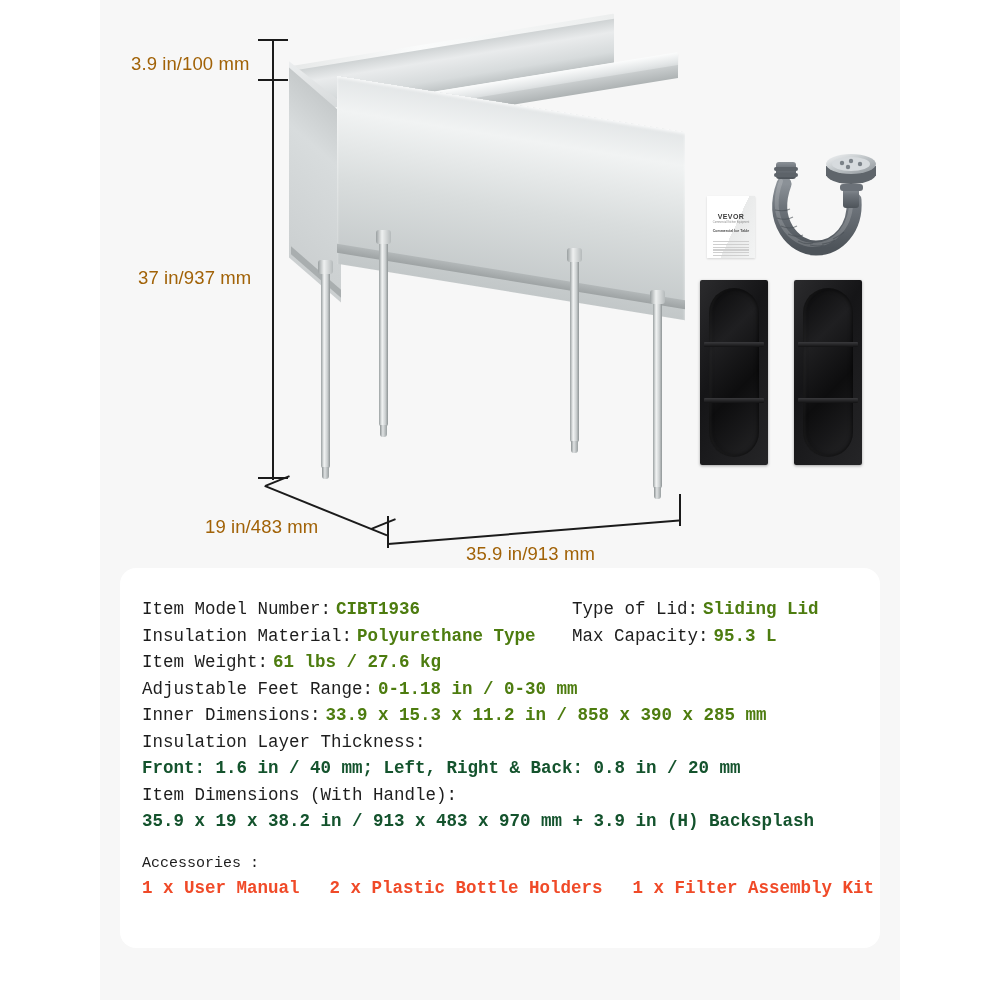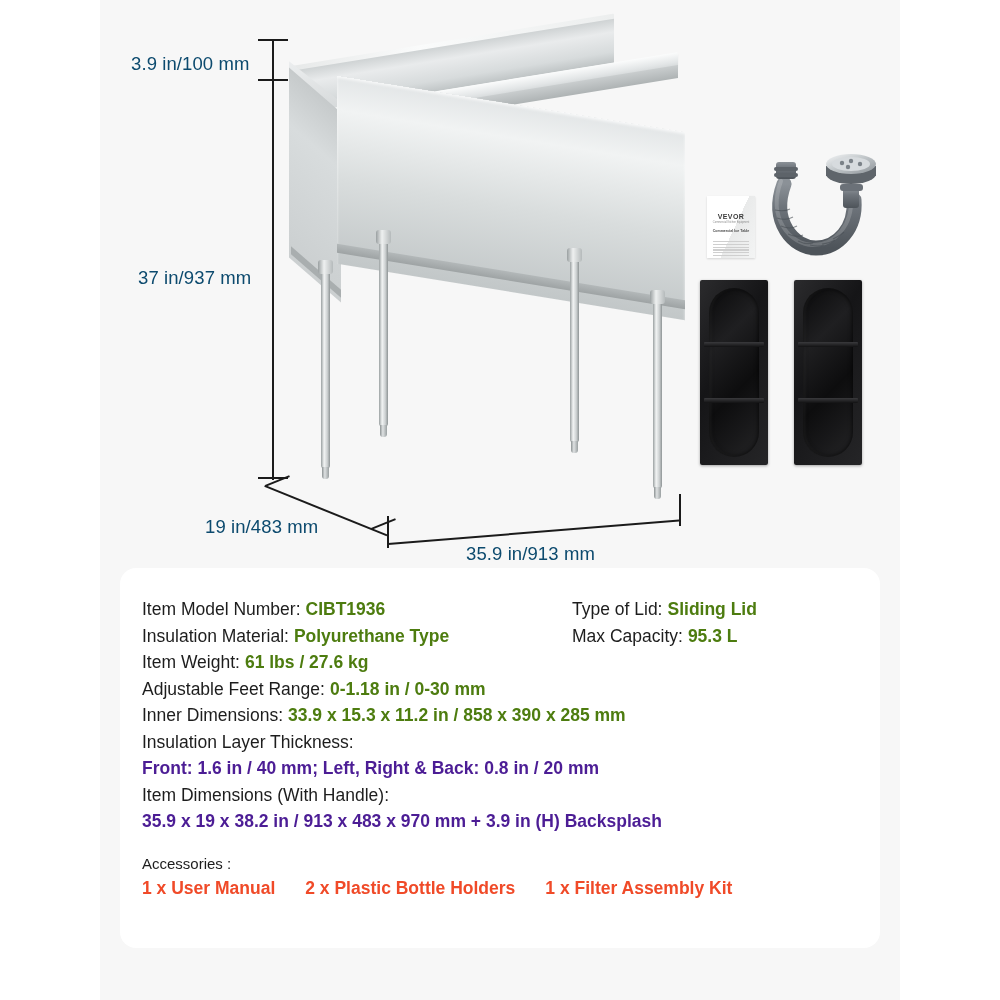"3.9 in/100 mm" .dim-label { color: #0c4a6e -> #a16207 }
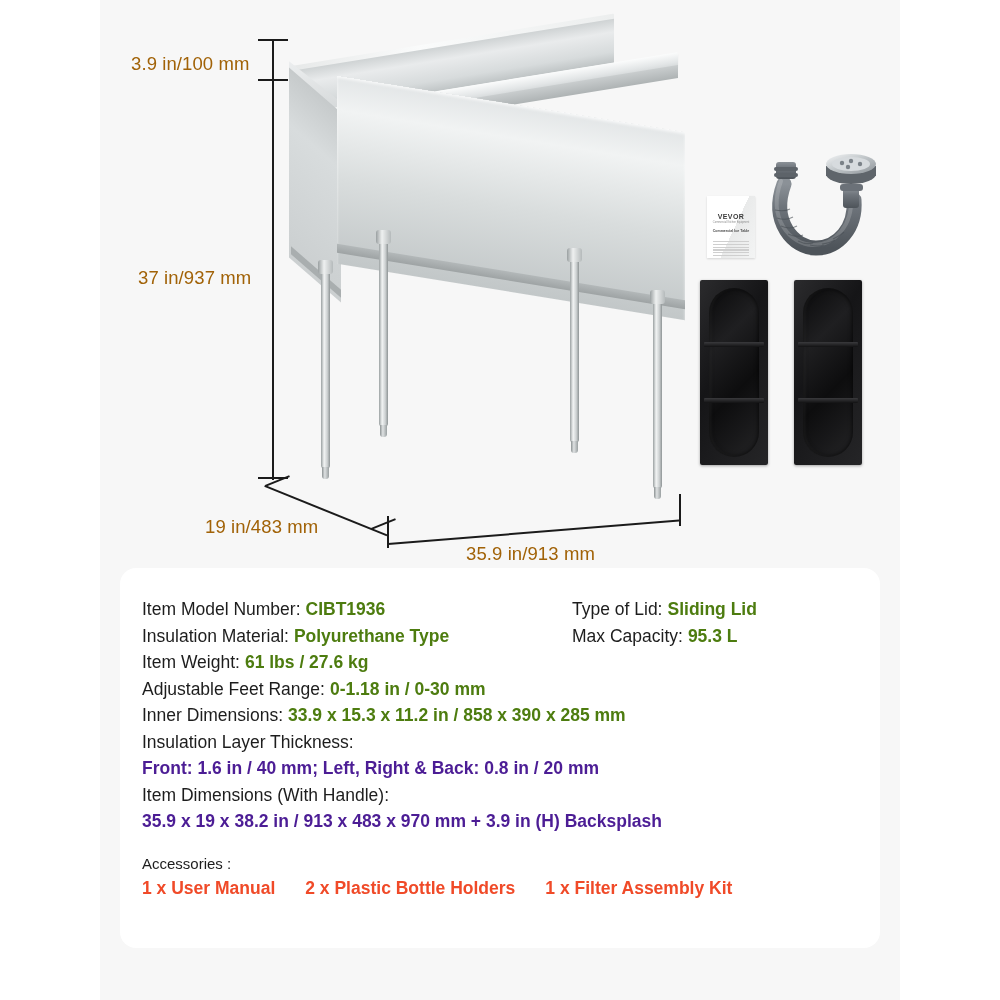"Item Model Number:" .spec-inner { font-family: none -> Liberation Mono, monospace }
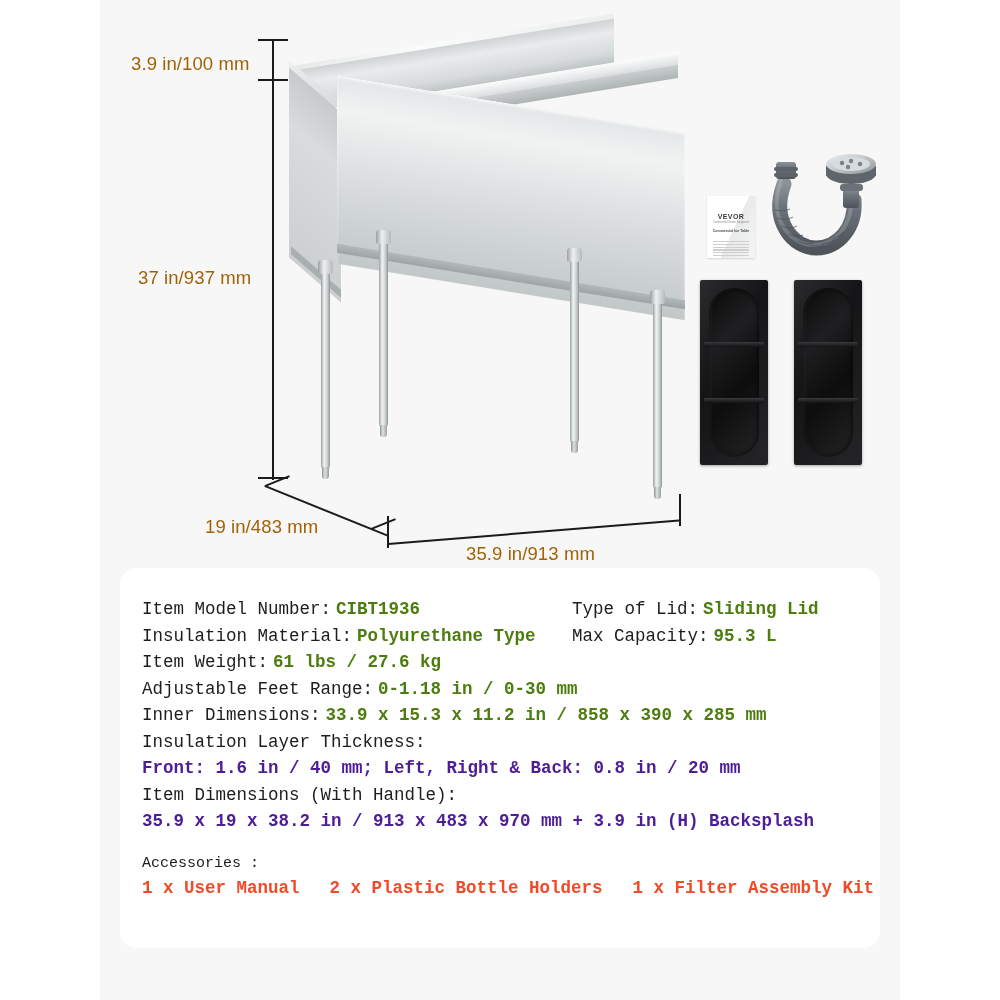"Front: 1.6 in / 40" .val-own { color: #4c1d95 -> #14532d }
